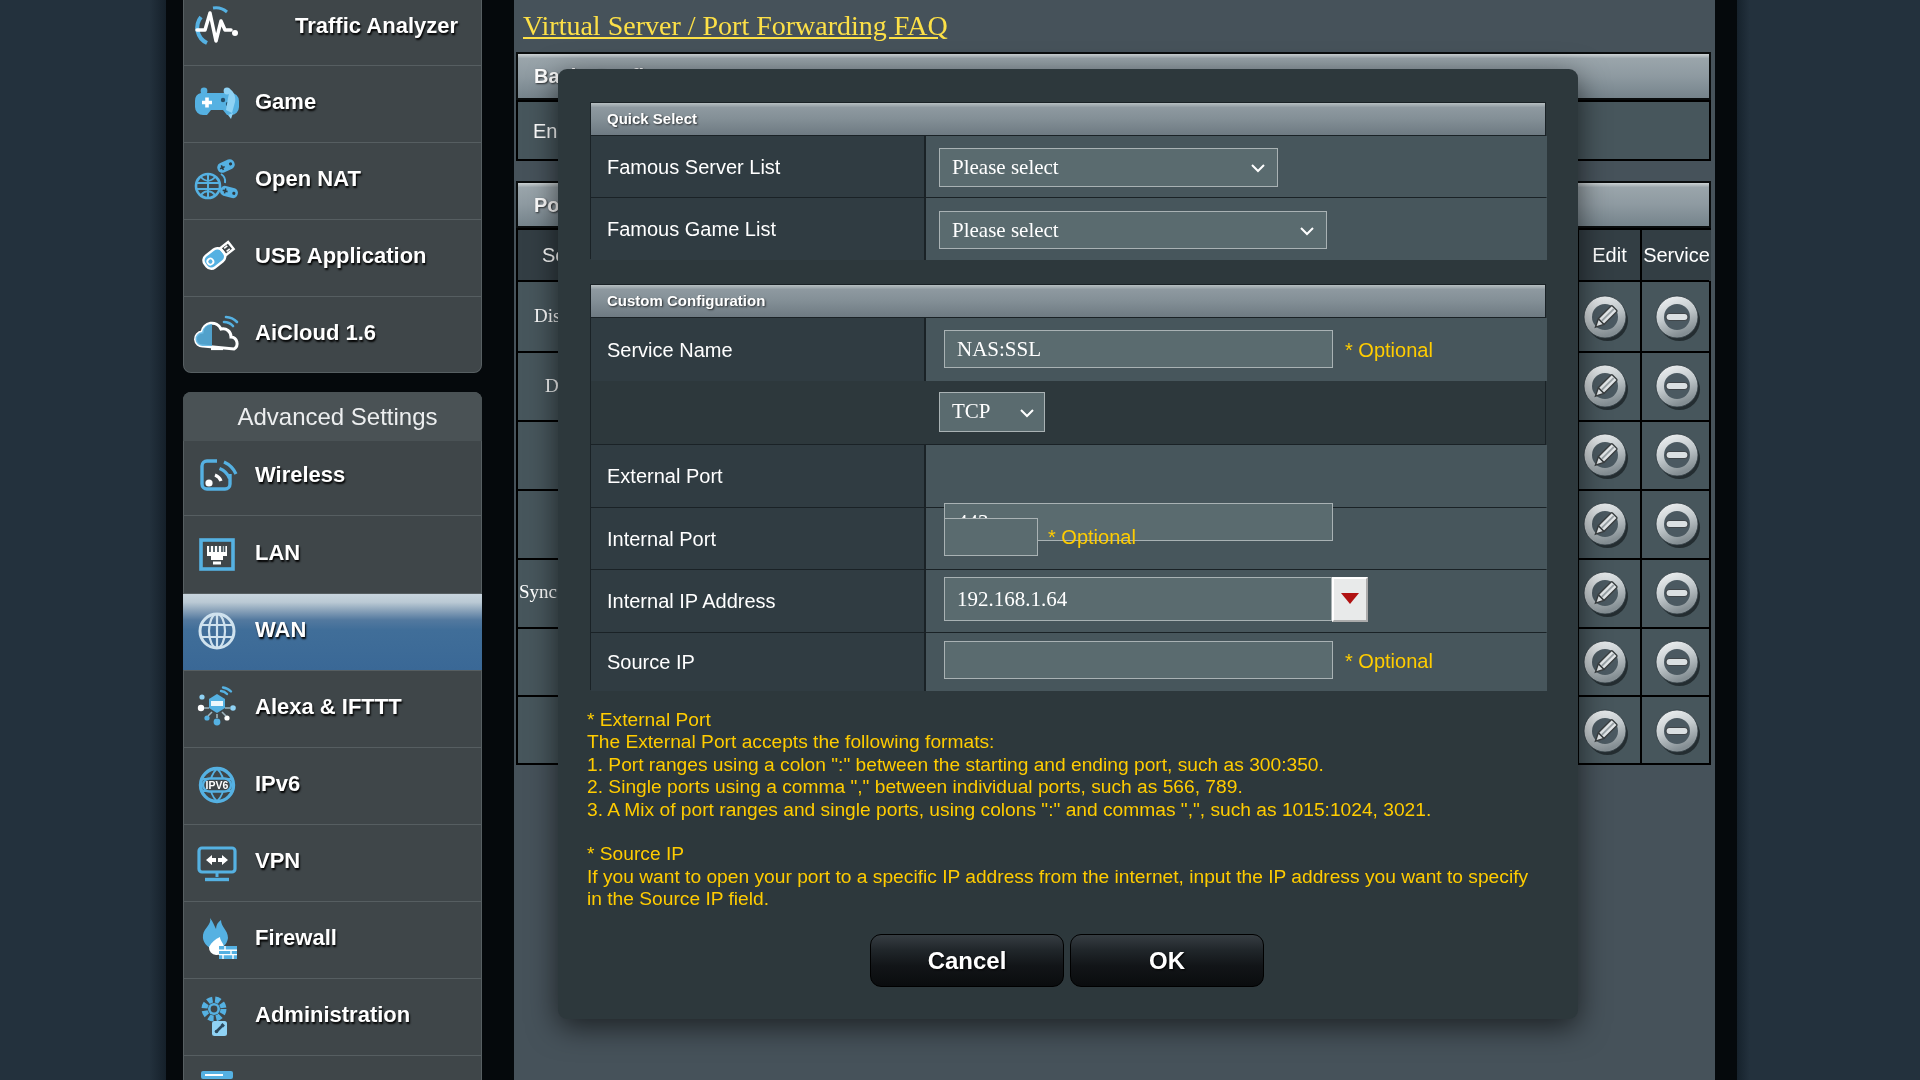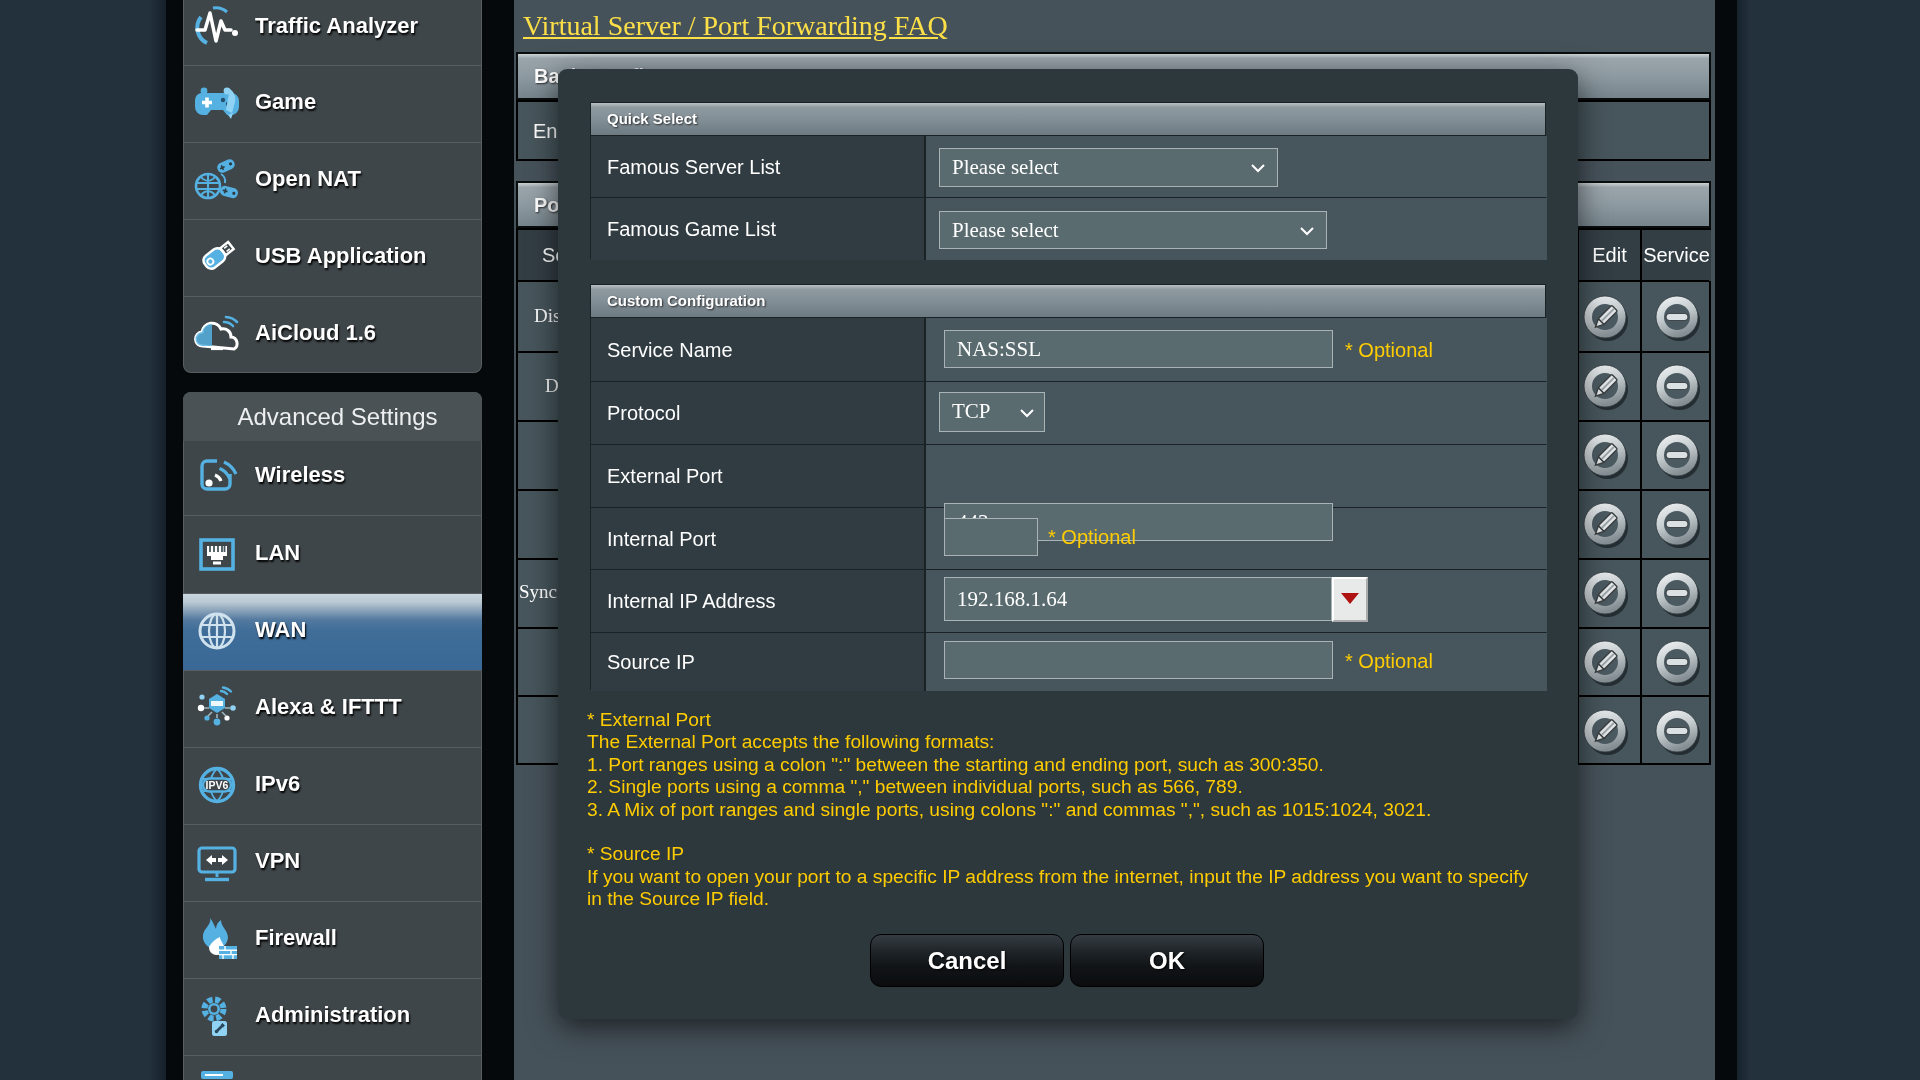"Traffic Analyzer" div.mtxt { margin-left: none -> 40px }
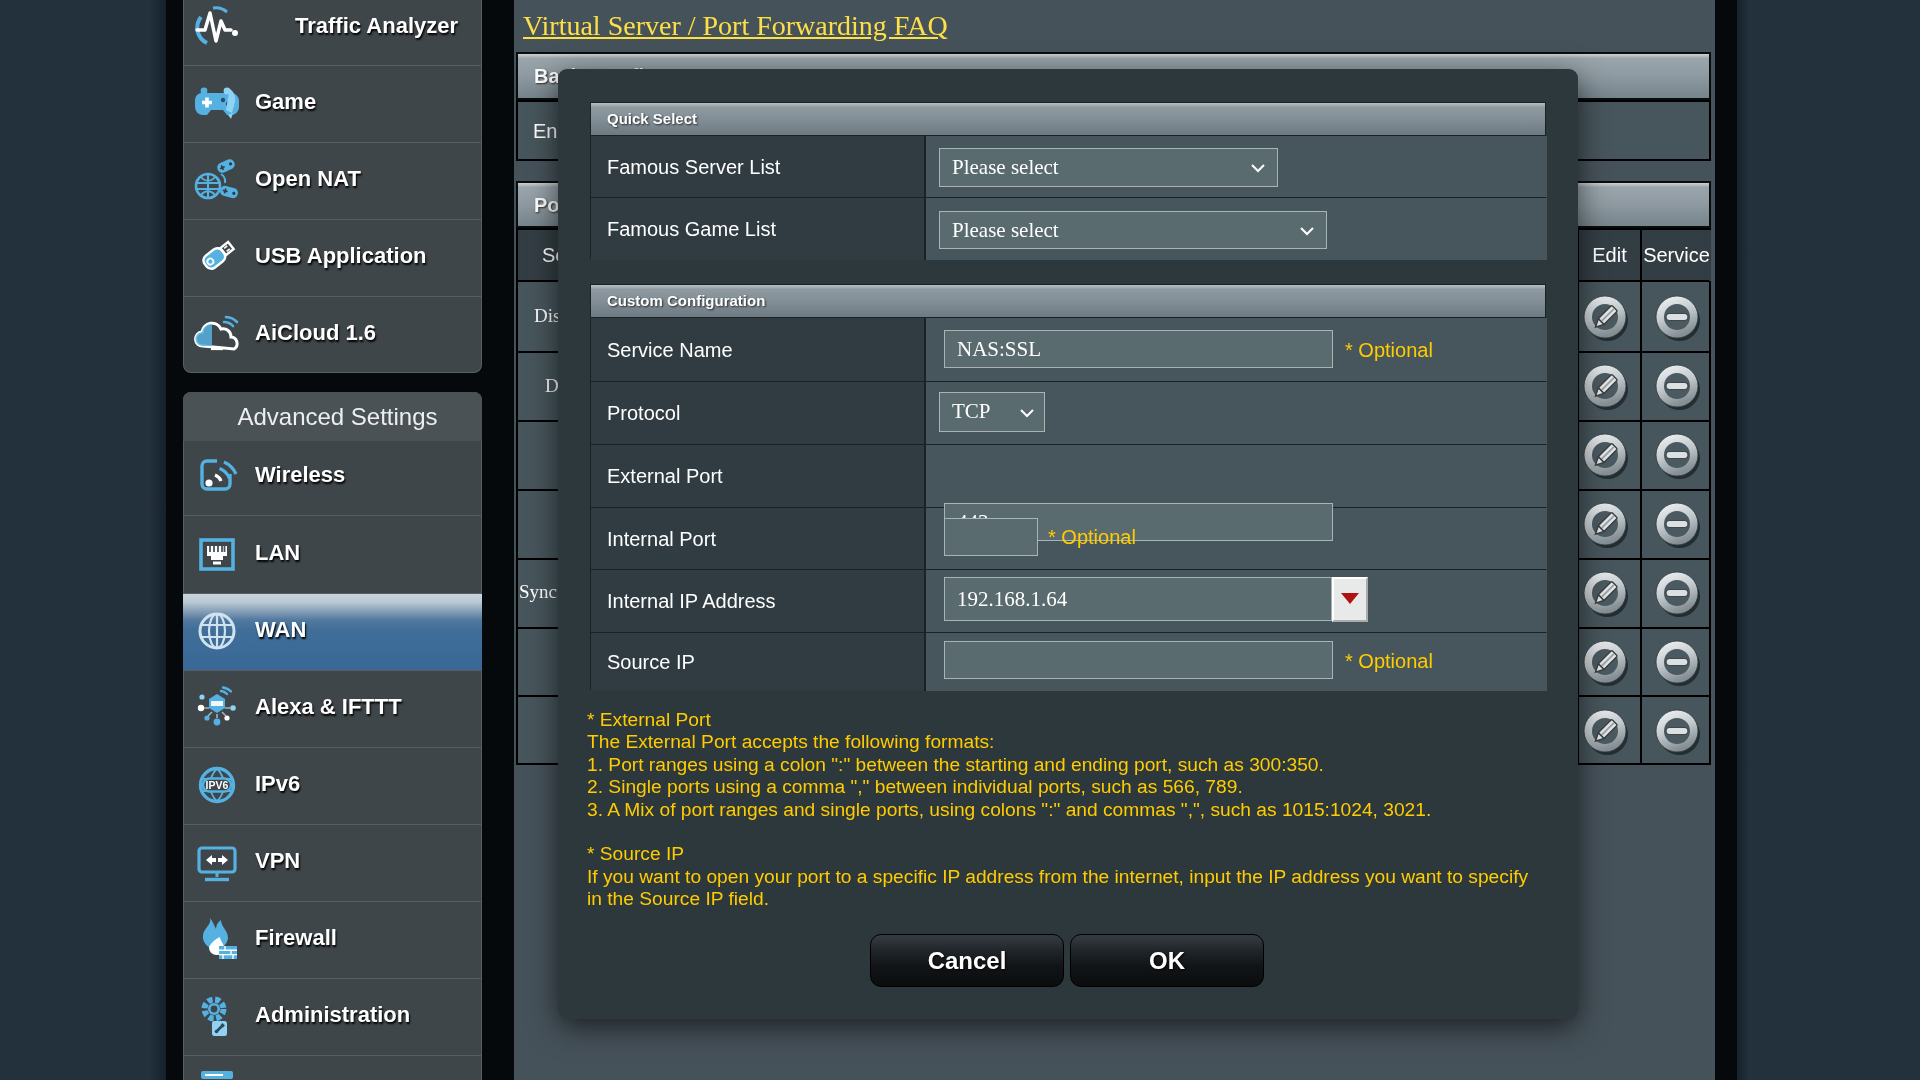"Protocol" div.mrow { html: <div> <div> <span>Protocol</span> </div> <div></div> </div> -> none }
